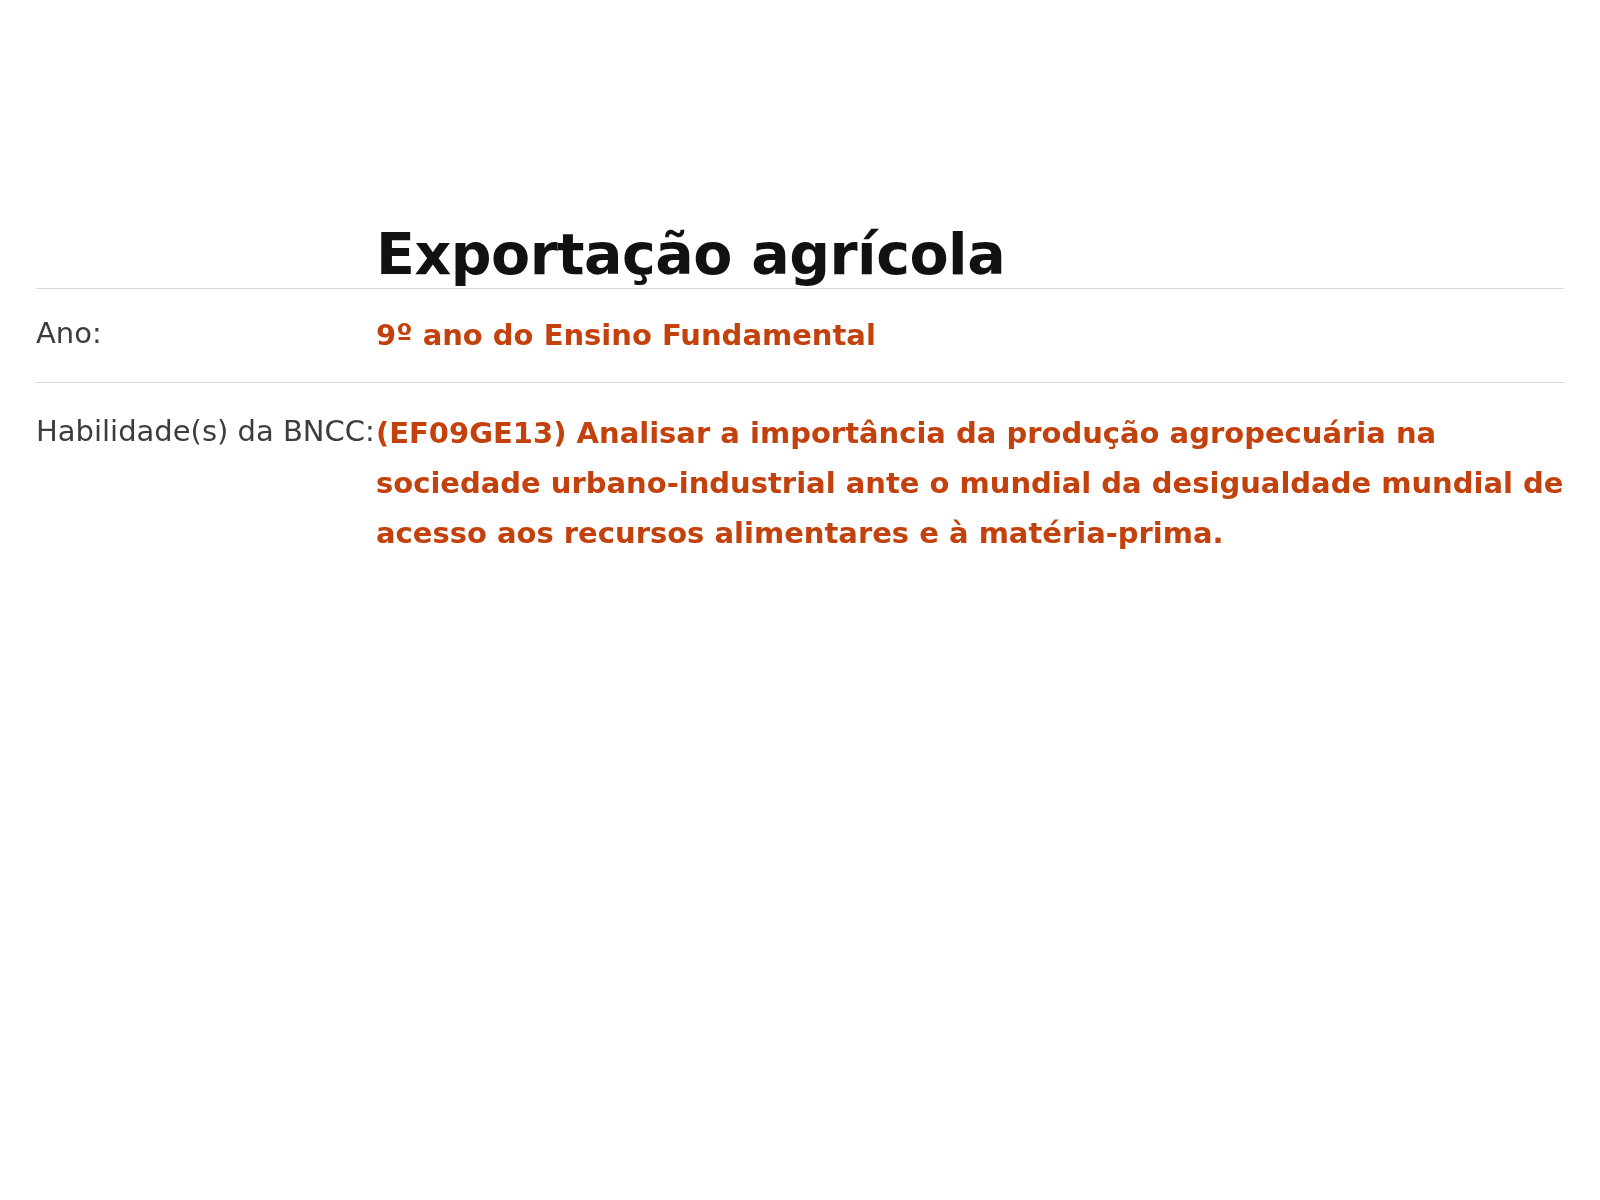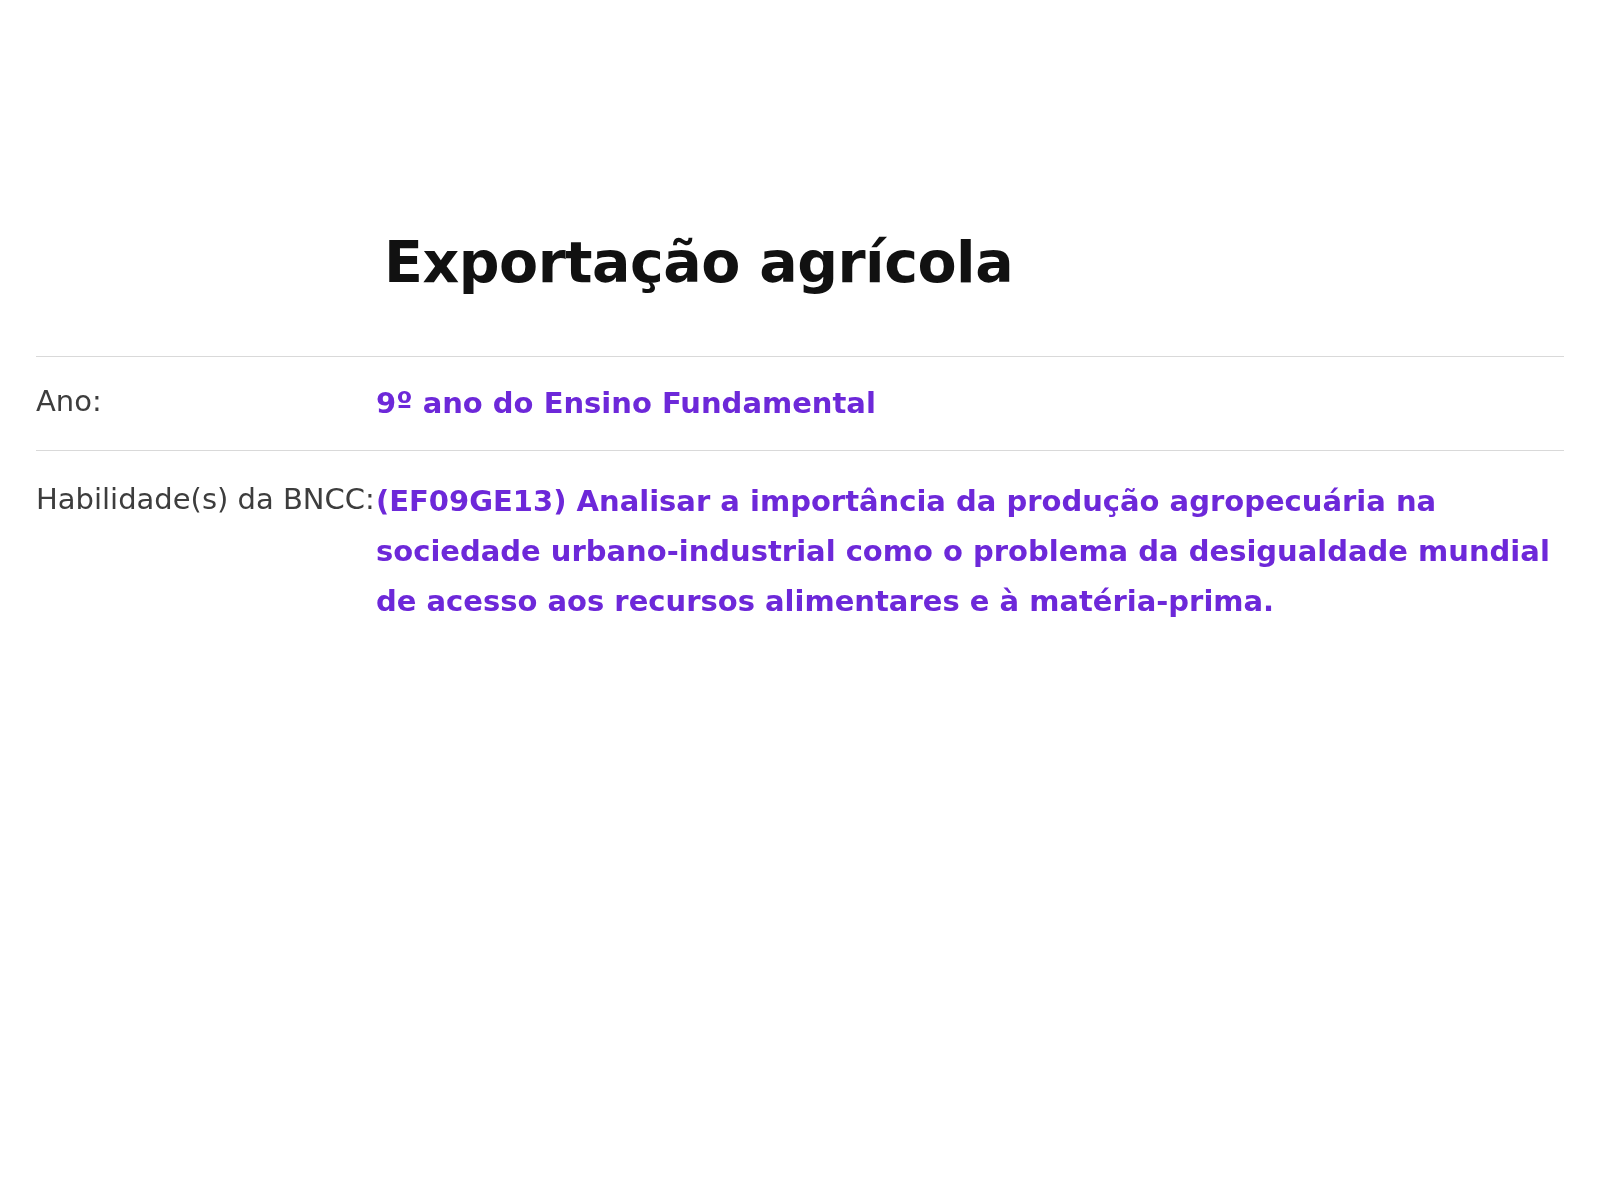"Exportação agrícola" .title { margin: 8px -> 0 }
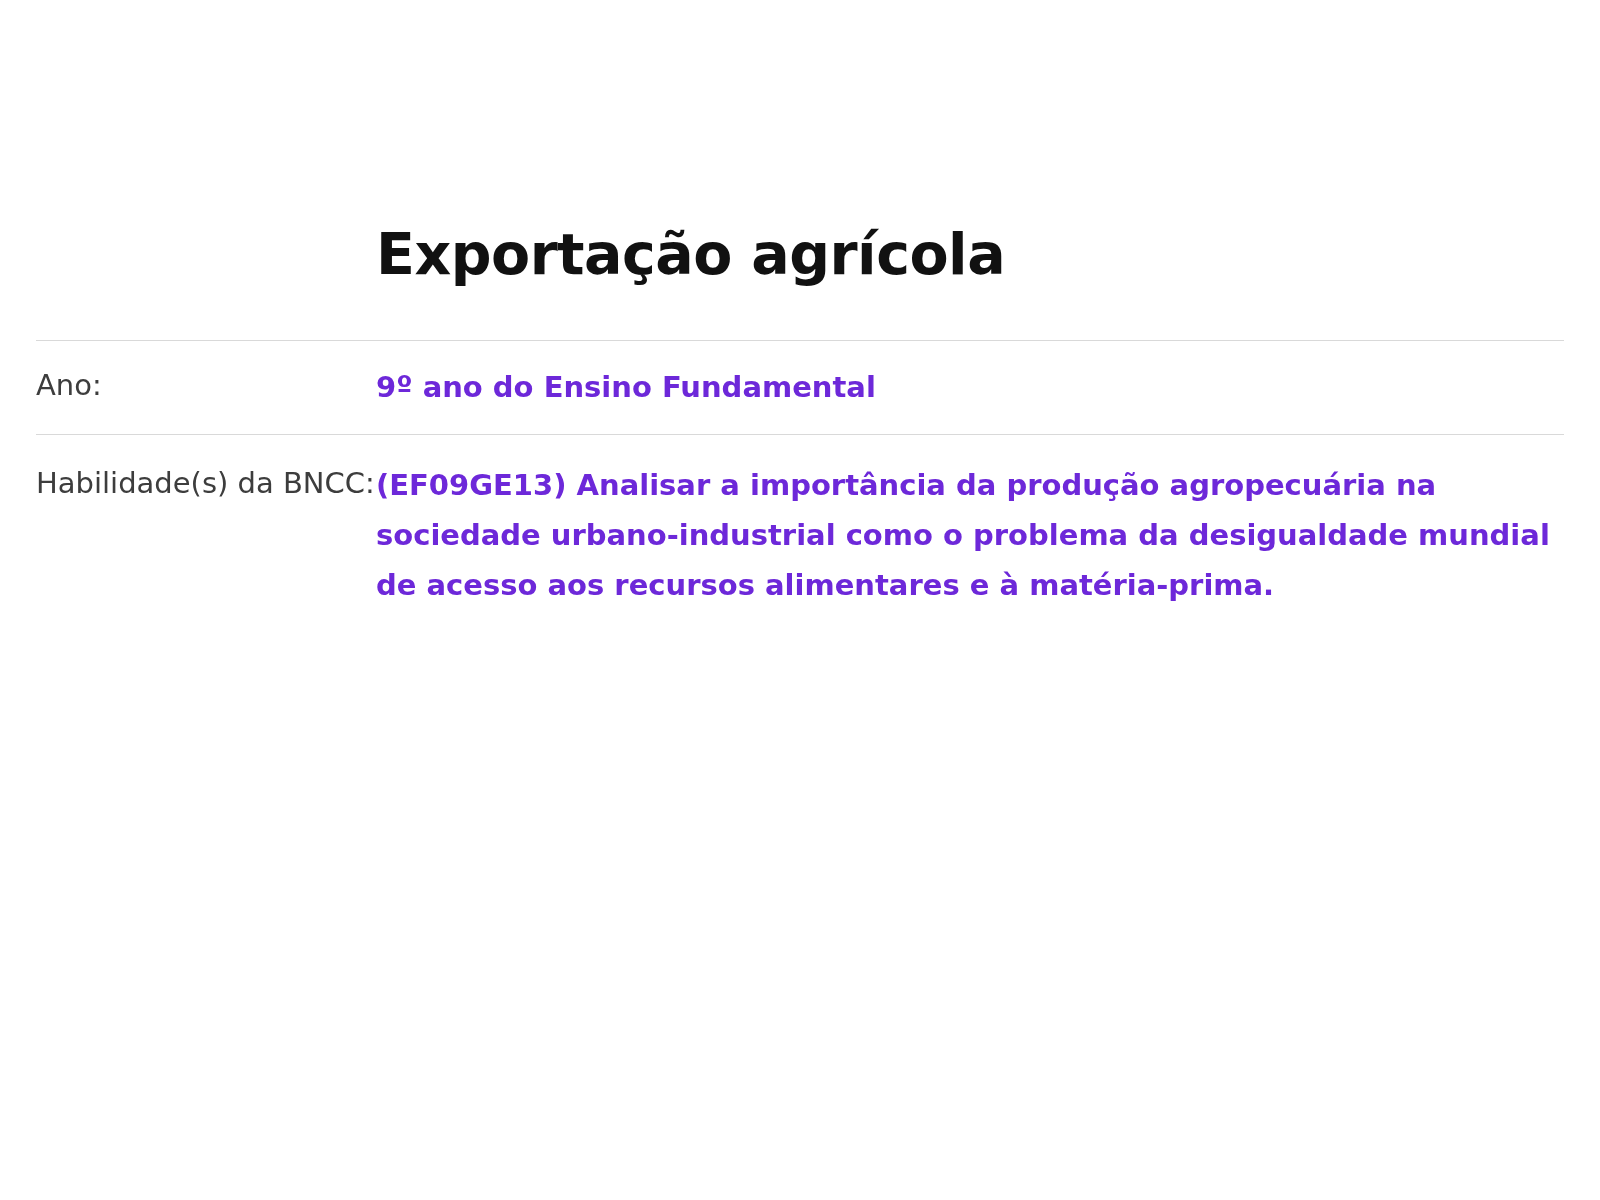"Ano:" .info-table { margin-top: 52px -> none }
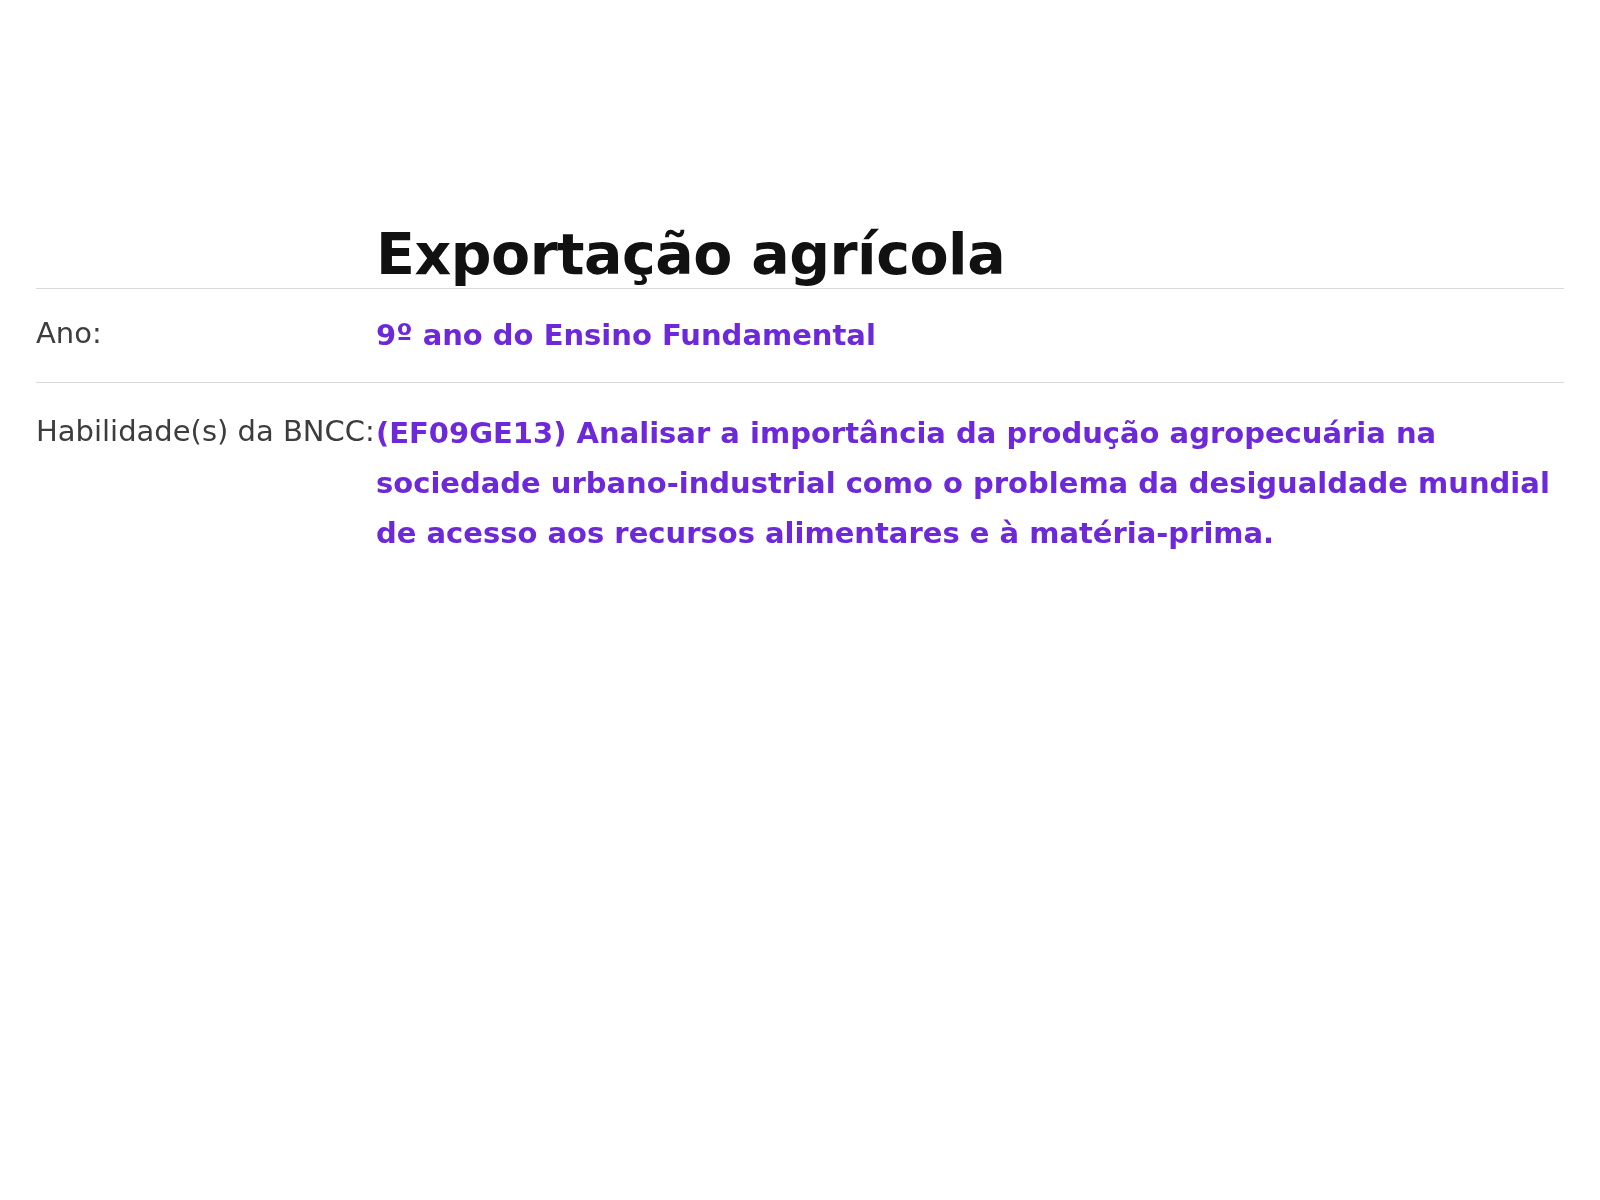"9º ano do Ensino Fundamental" .value-cell { color: #6d28d9 -> #c2410c }
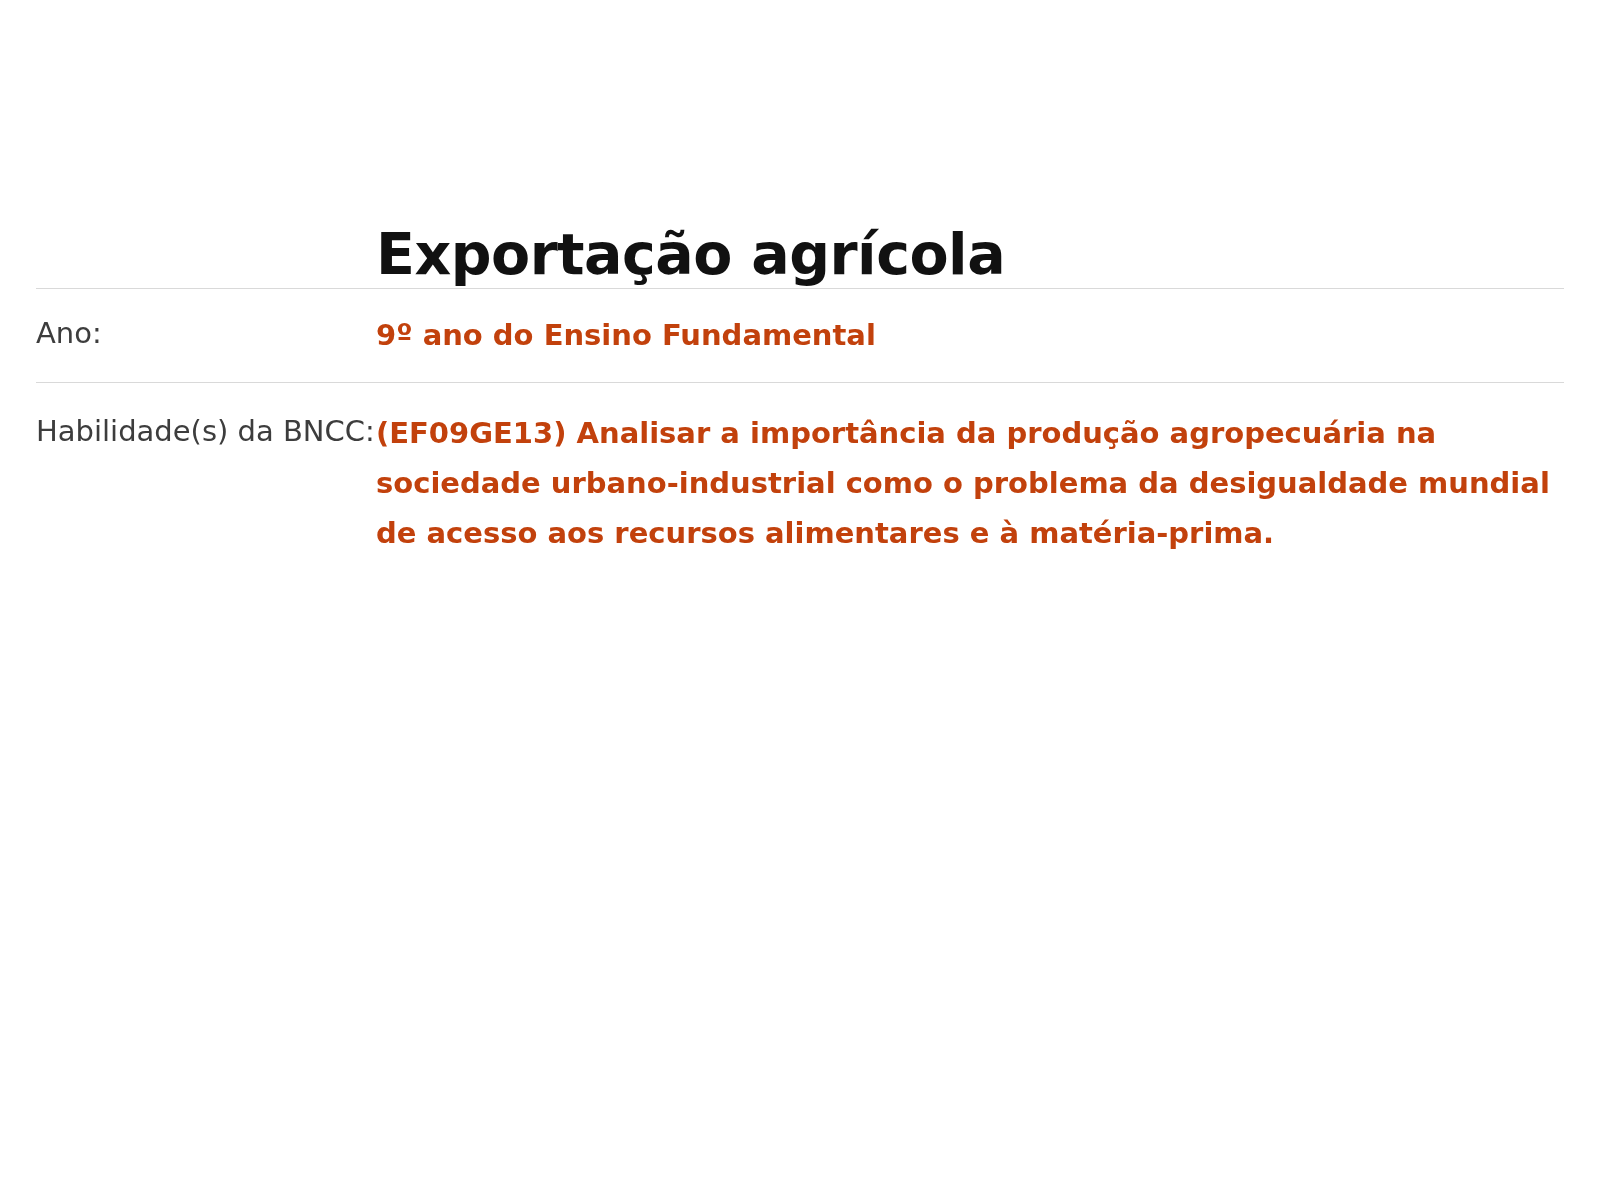"(EF09GE13) Analisar a importância da" td.value-cell { text: como o problema -> ante o mundial }
